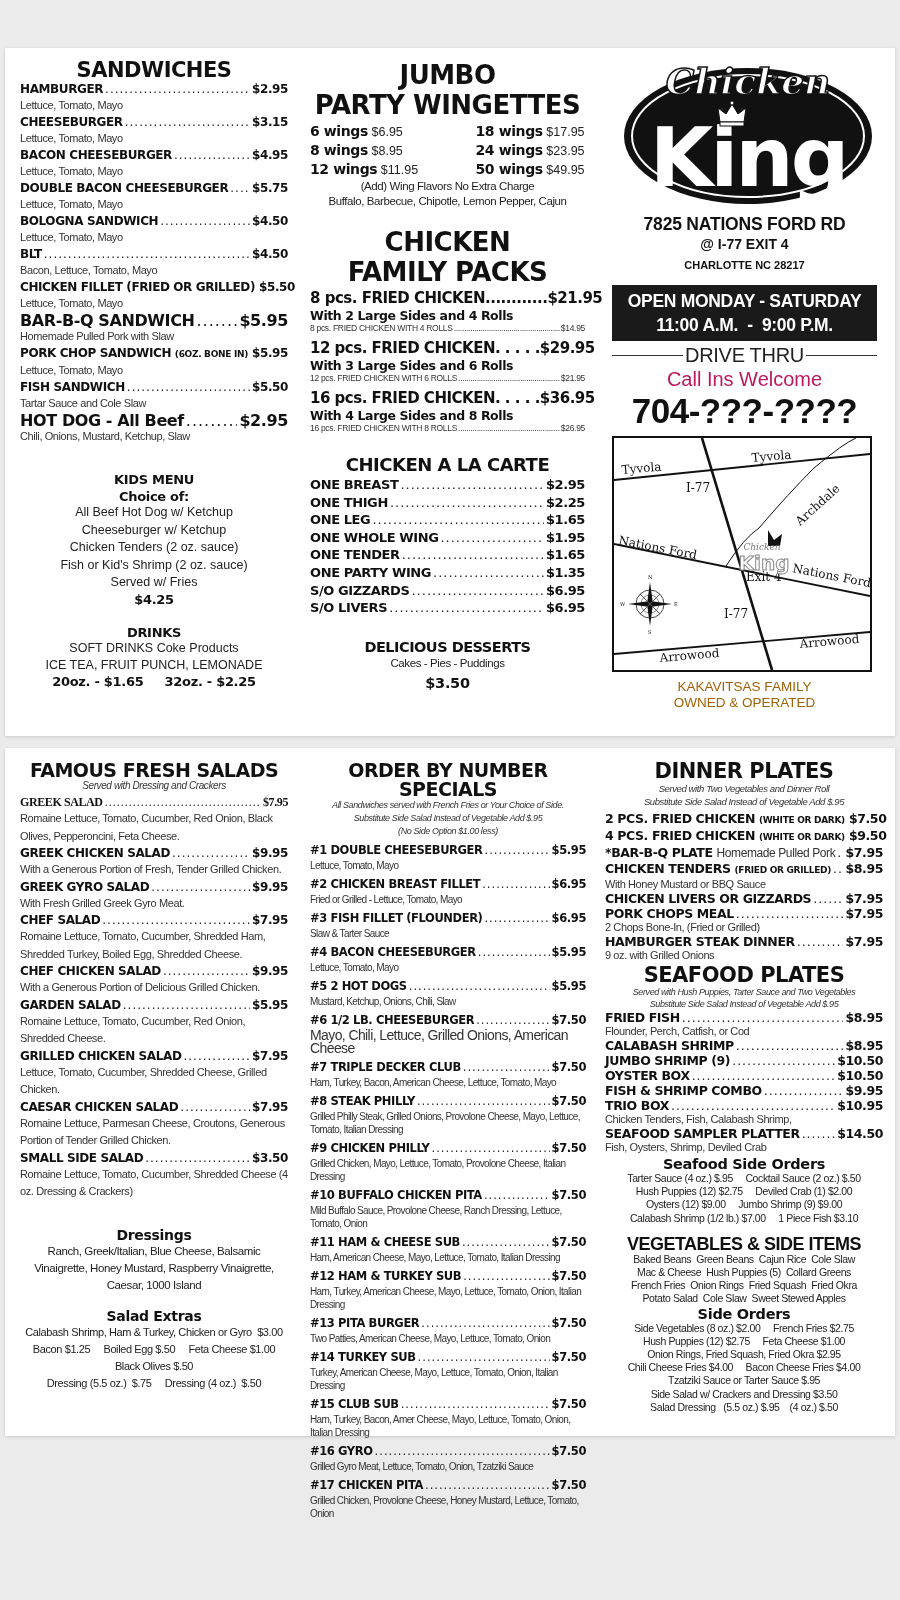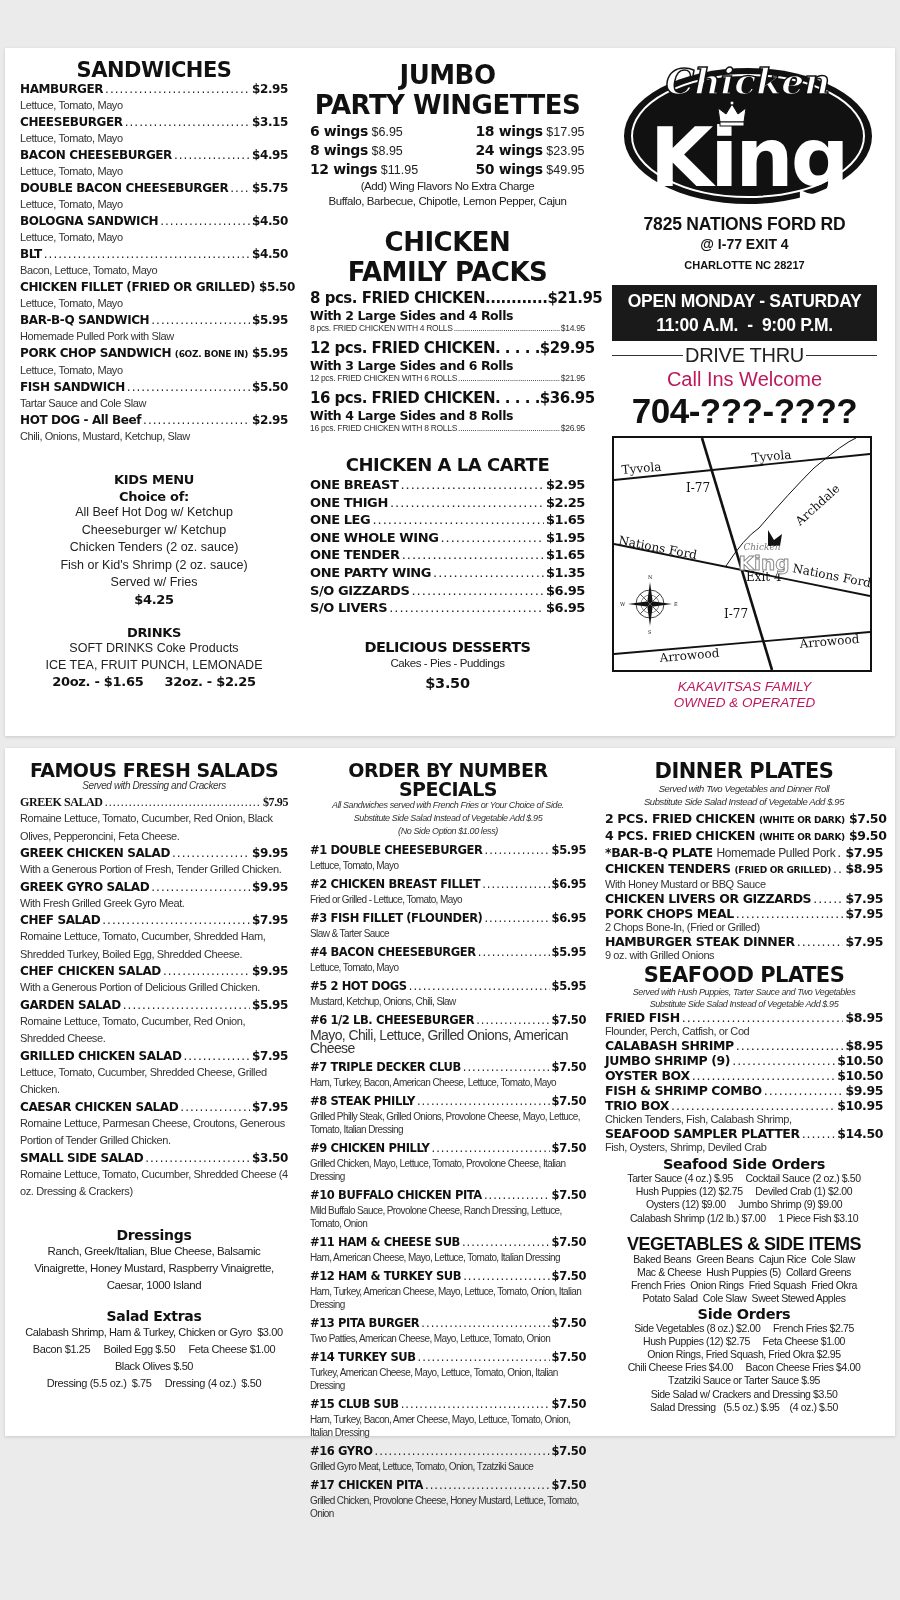"BAR-B-Q SANDWICH" div.row { font-size: 12px -> 16px }
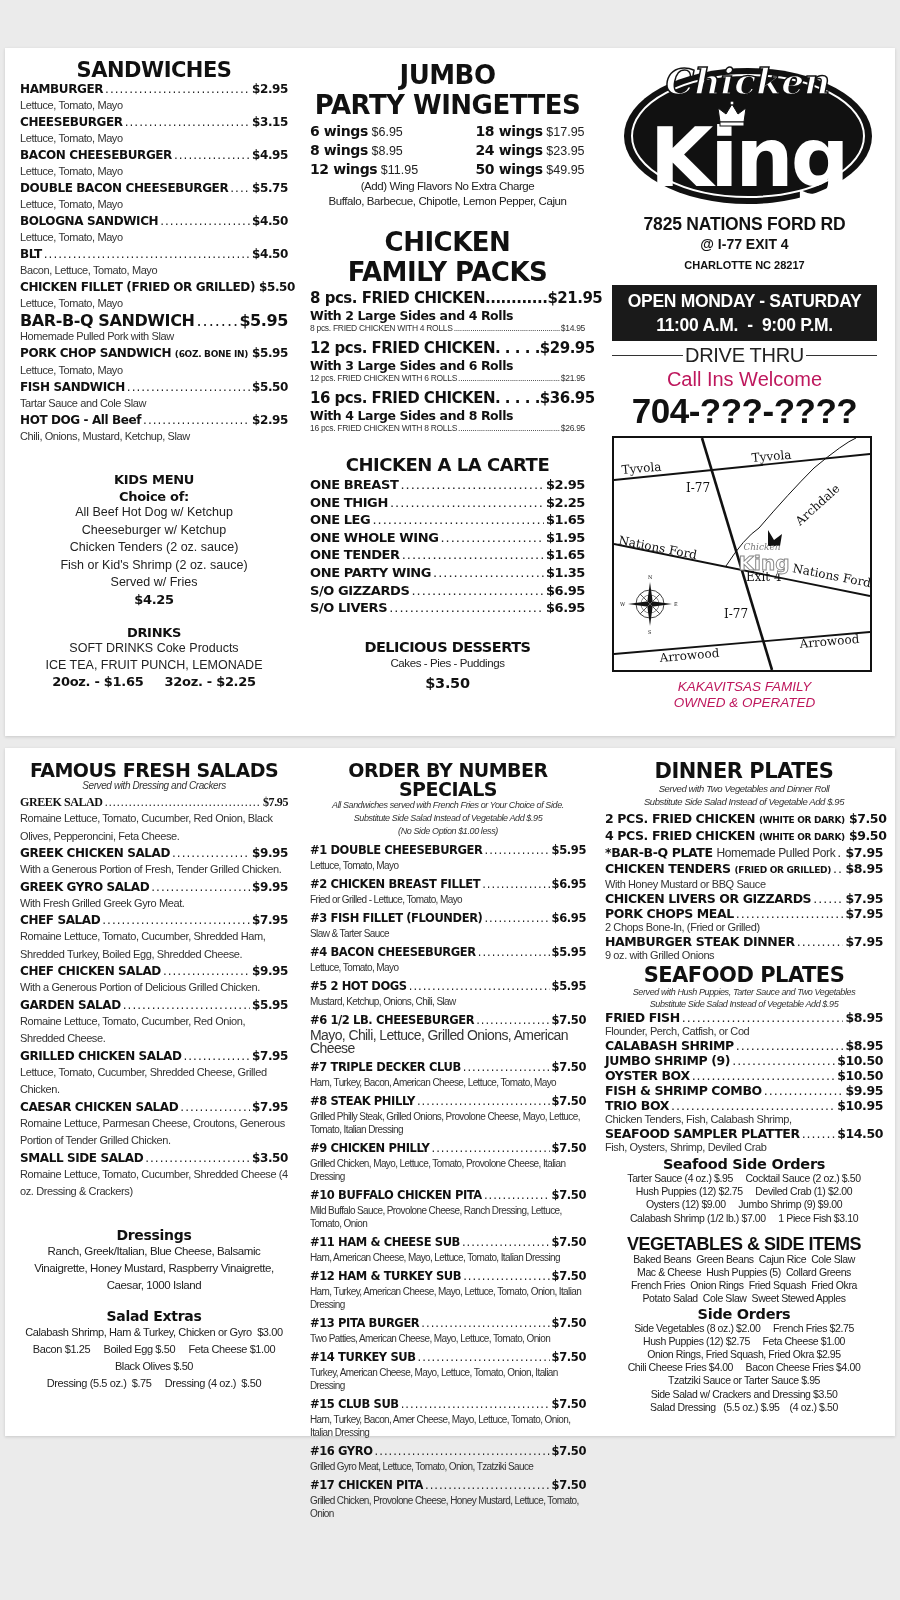"HOT DOG - All Beef" div.row { font-size: 12px -> 16px }
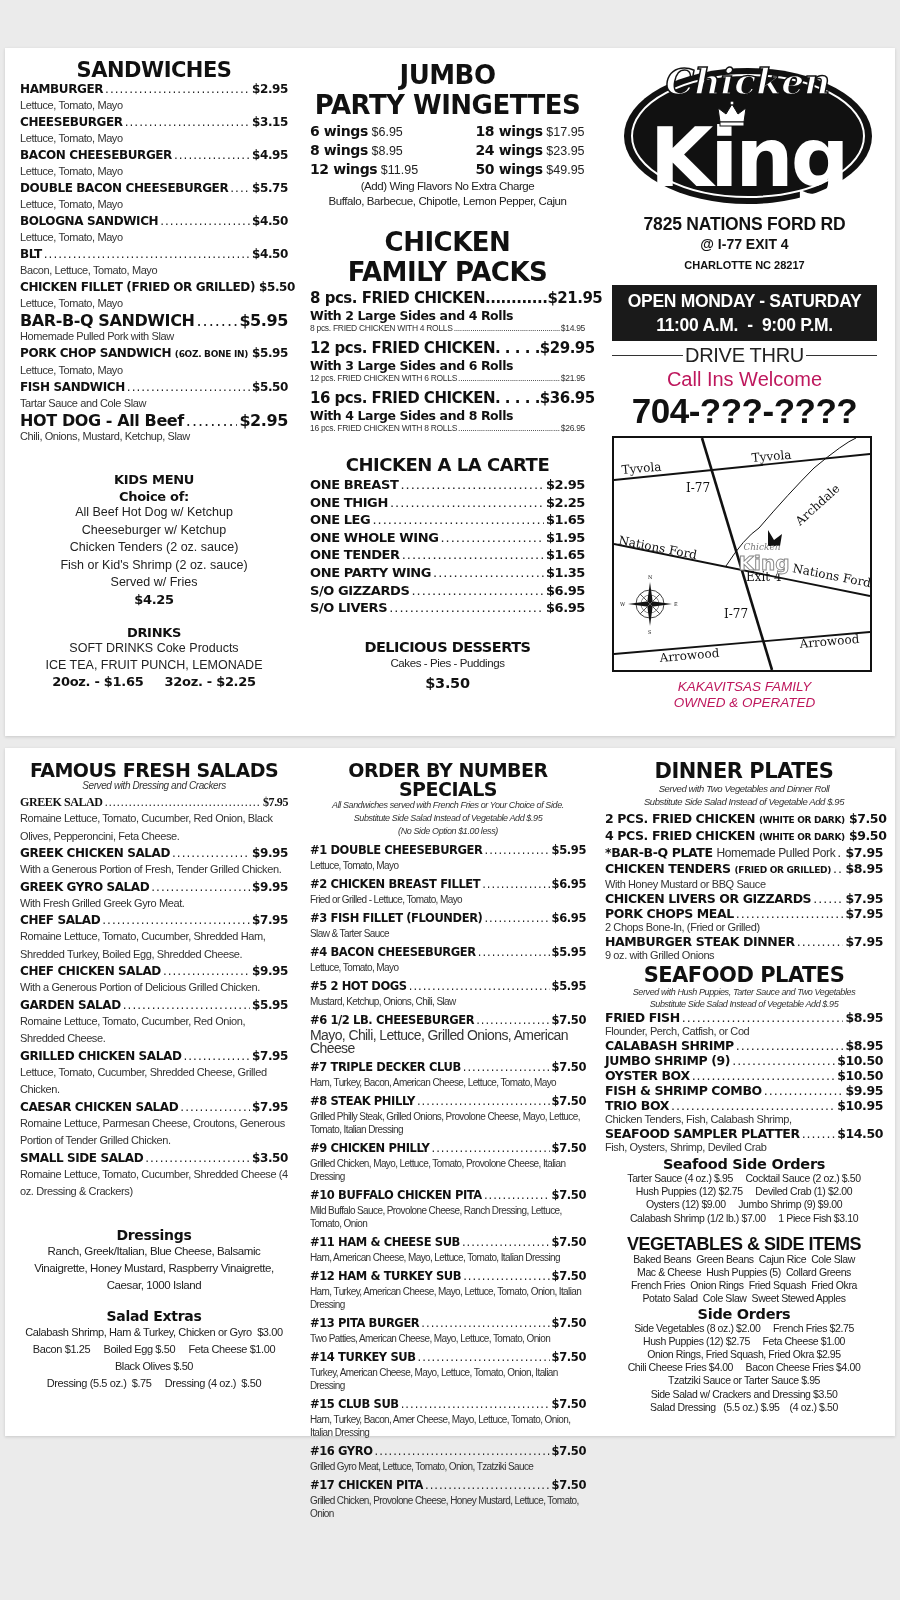"KAKAVITSAS FAMILY" .owned { color: #be185d -> #a16207; font-style: italic -> none }
